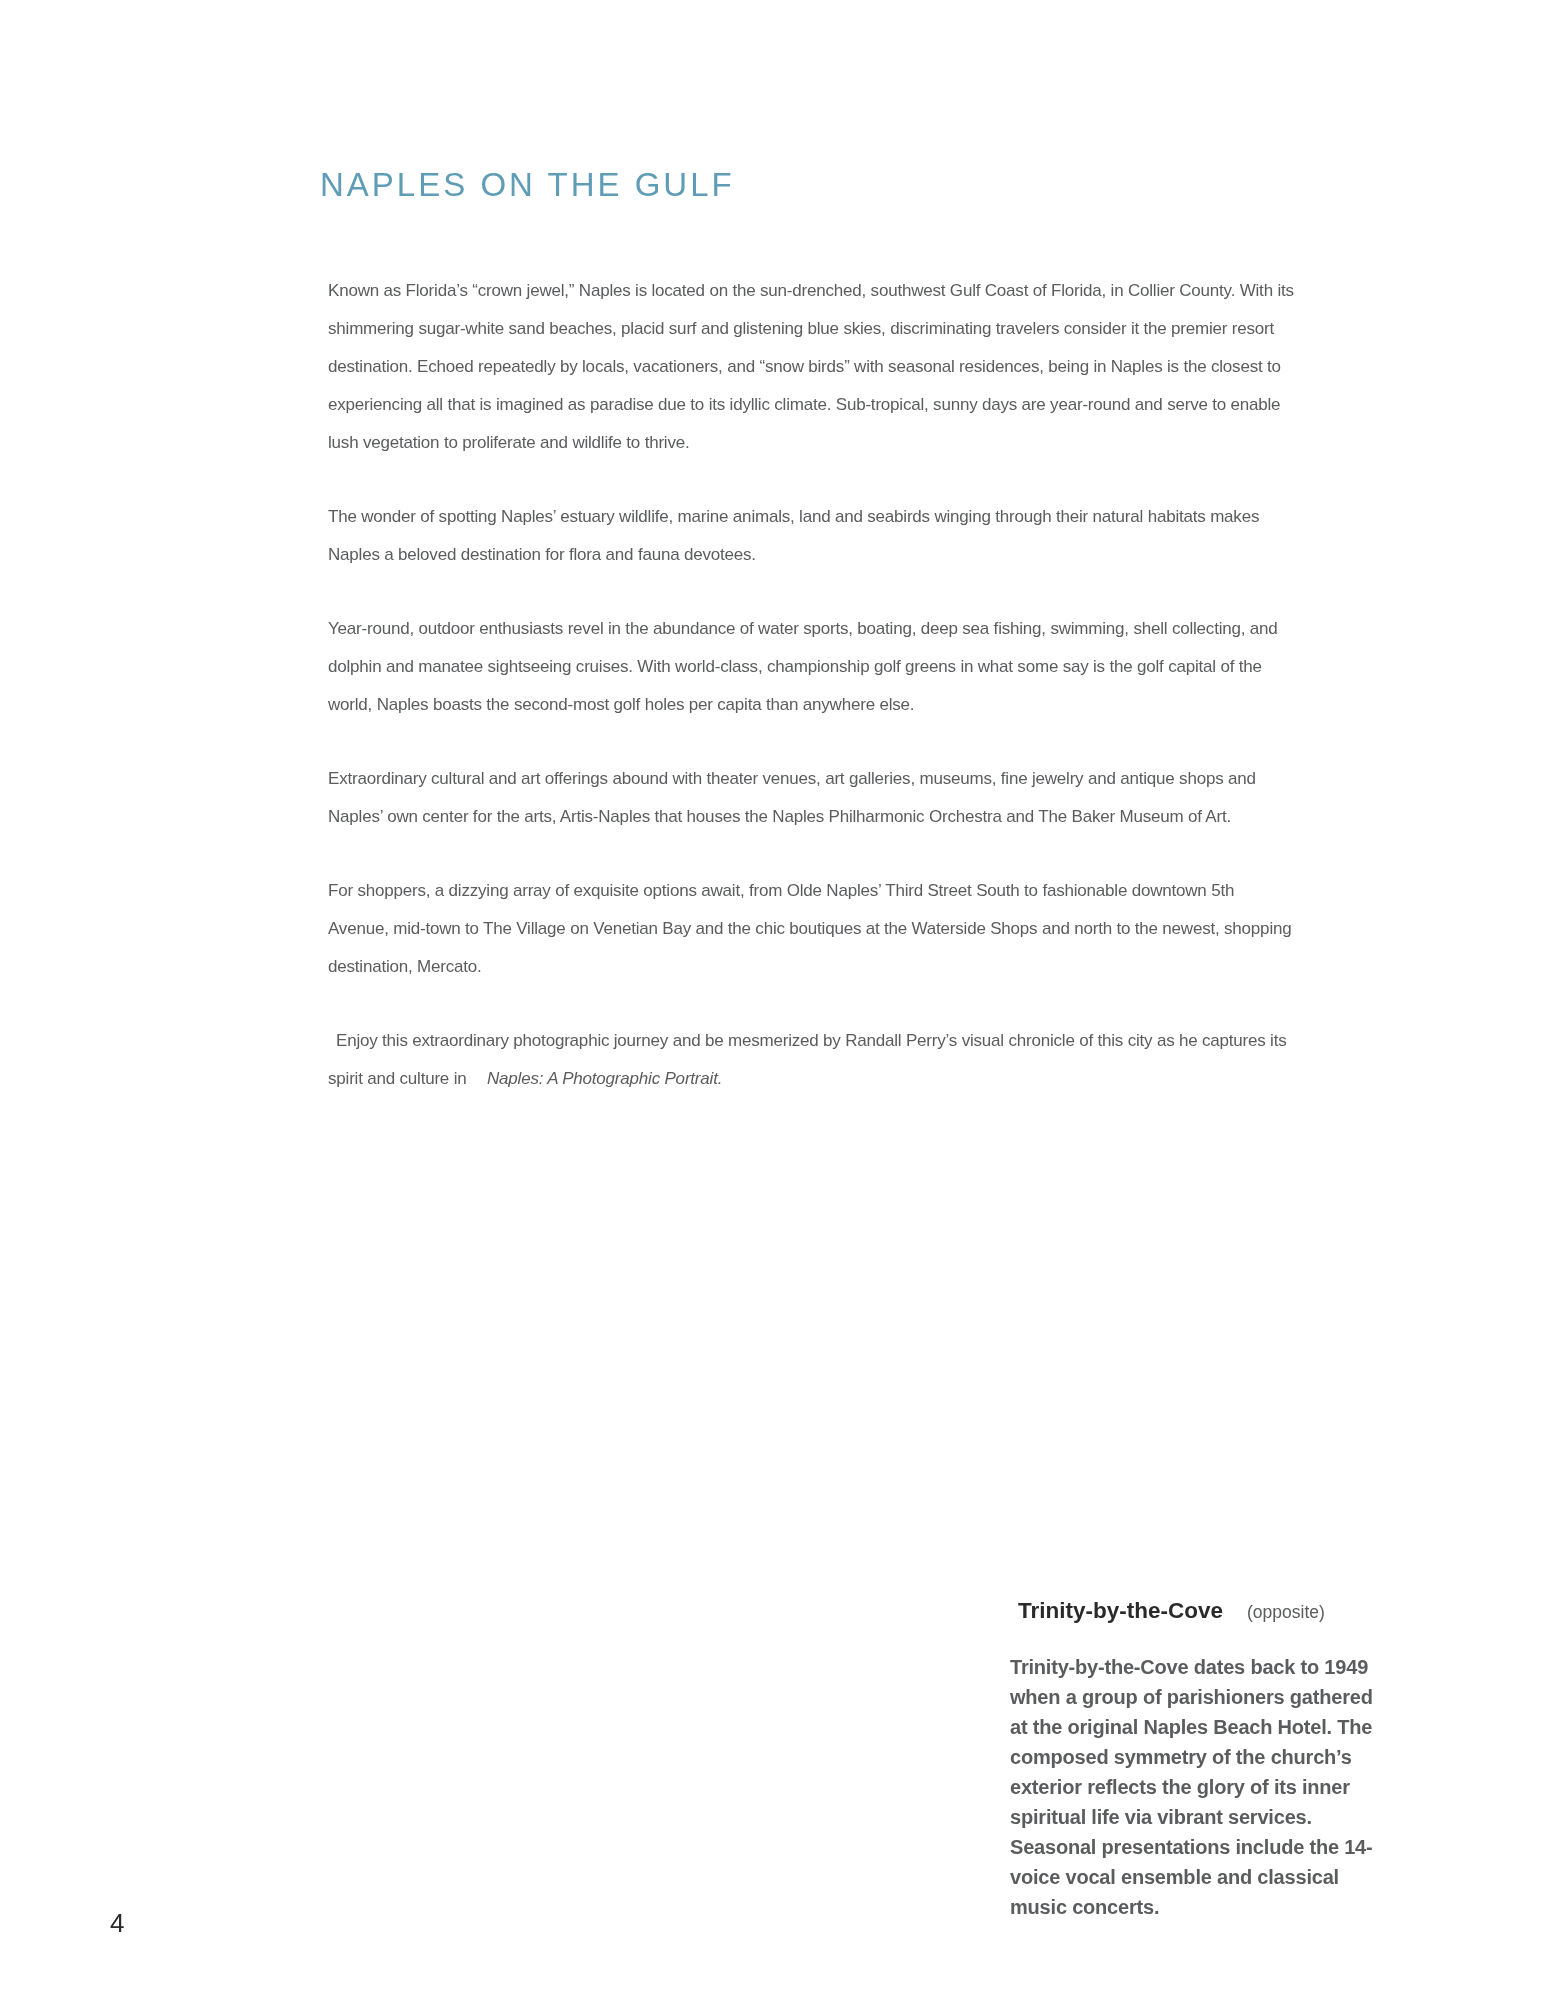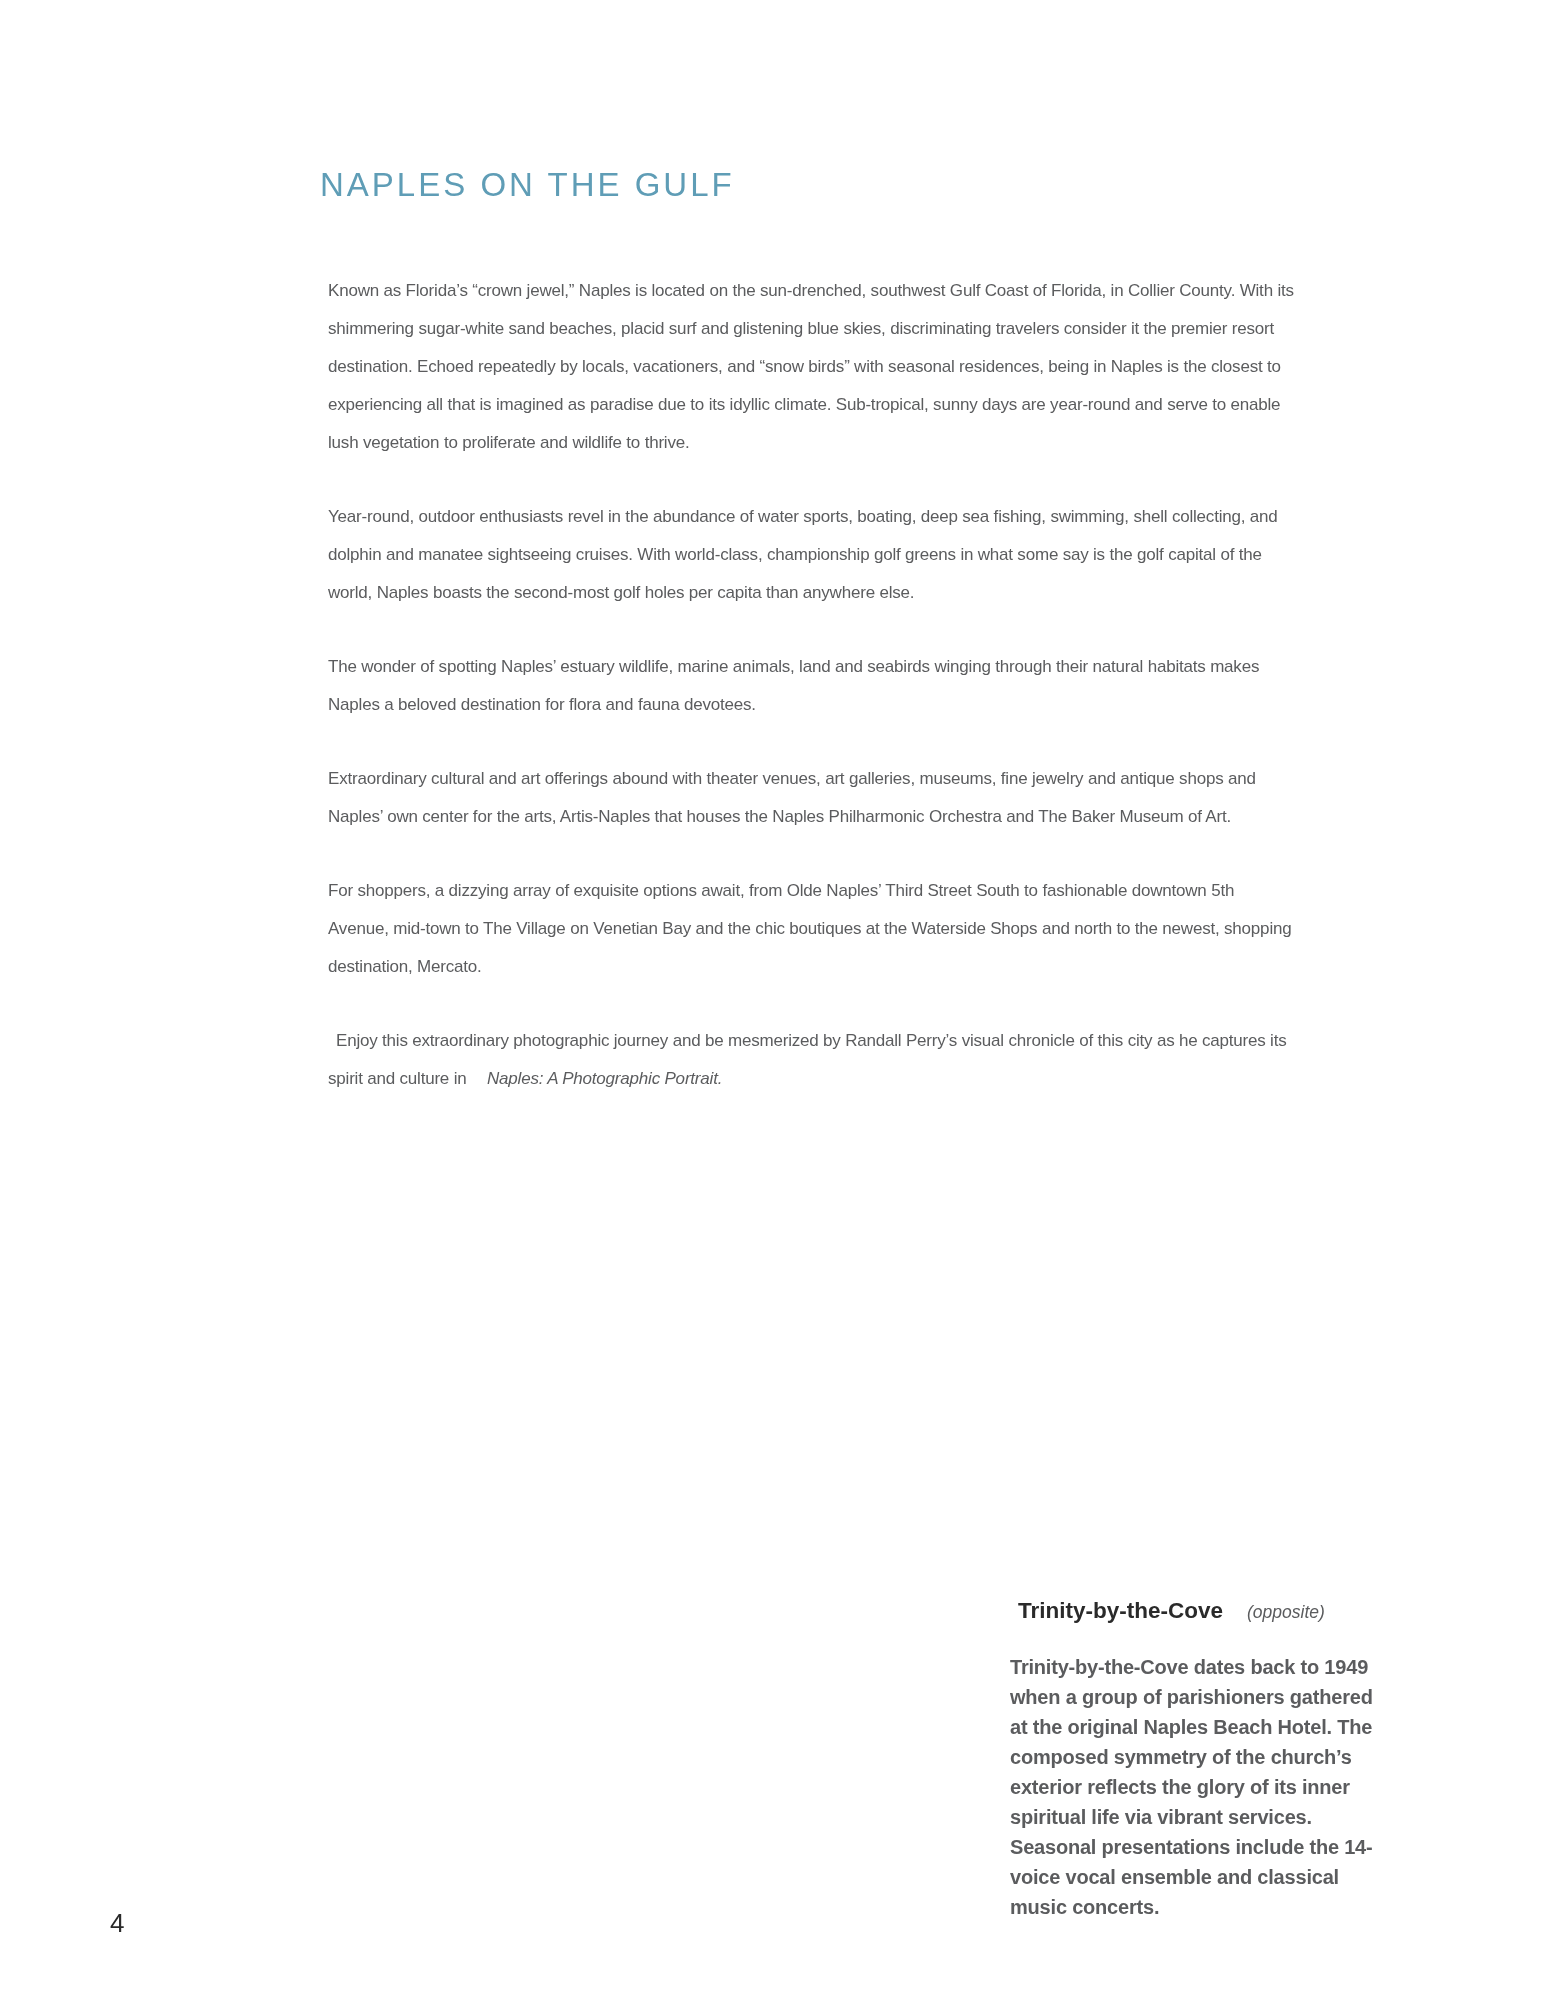"Year-round, outdoor enthusiasts revel in" p { order: before "The wonder of spotting Naples’" -> after "The wonder of spotting Naples’" }
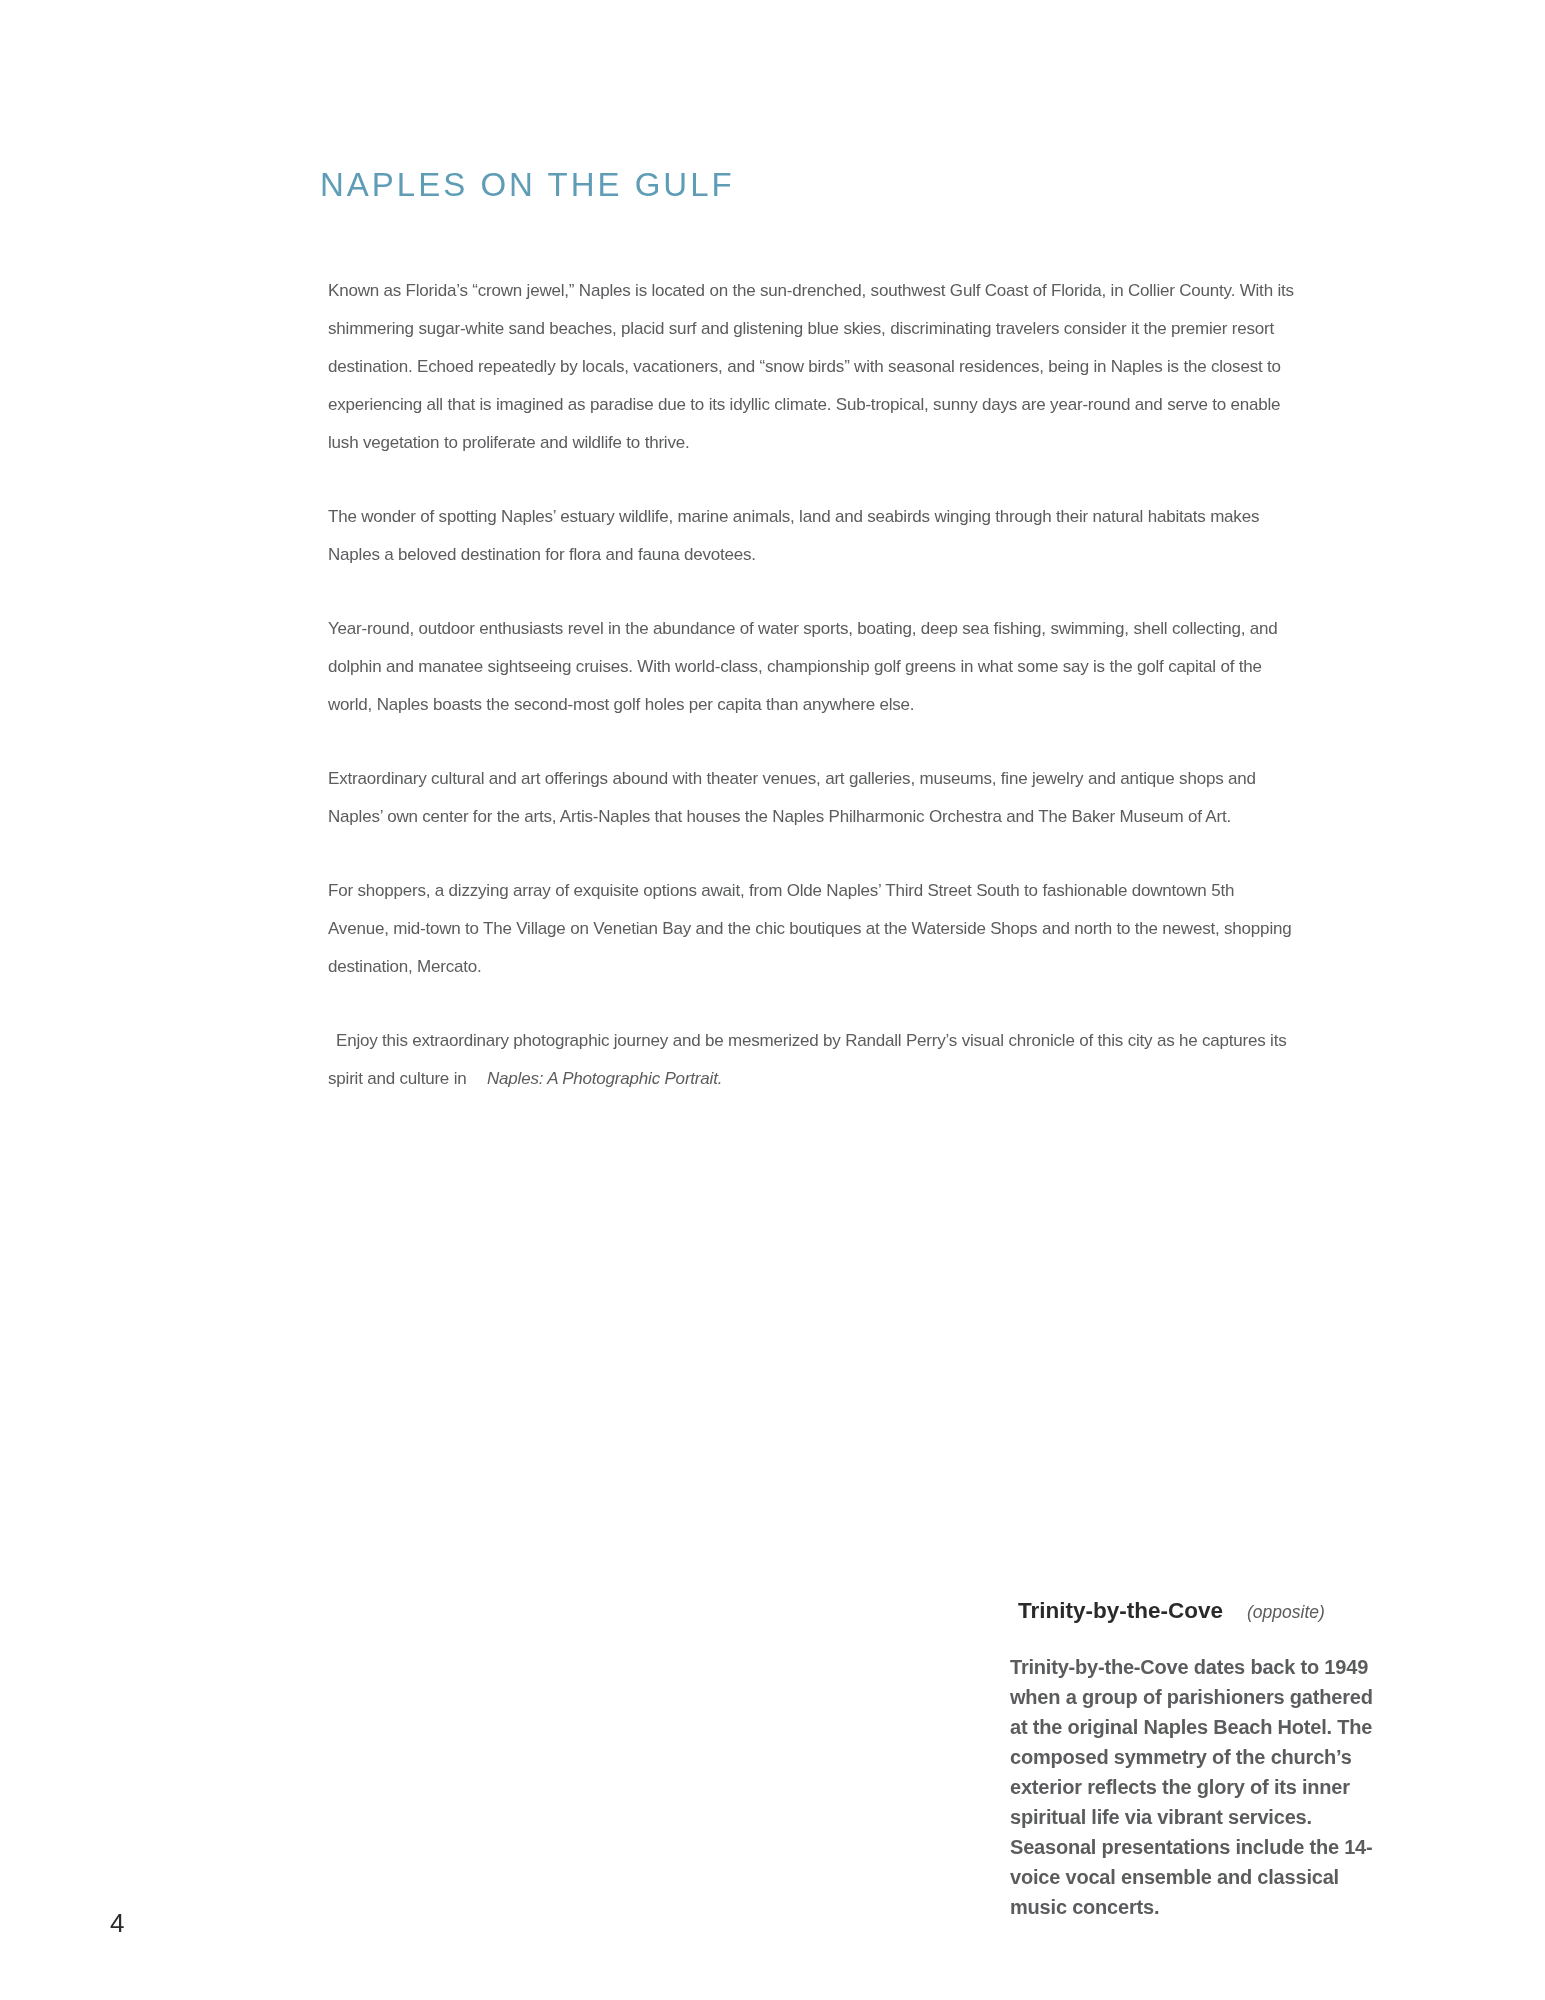"(opposite)" .caption-note { font-style: italic -> none }
